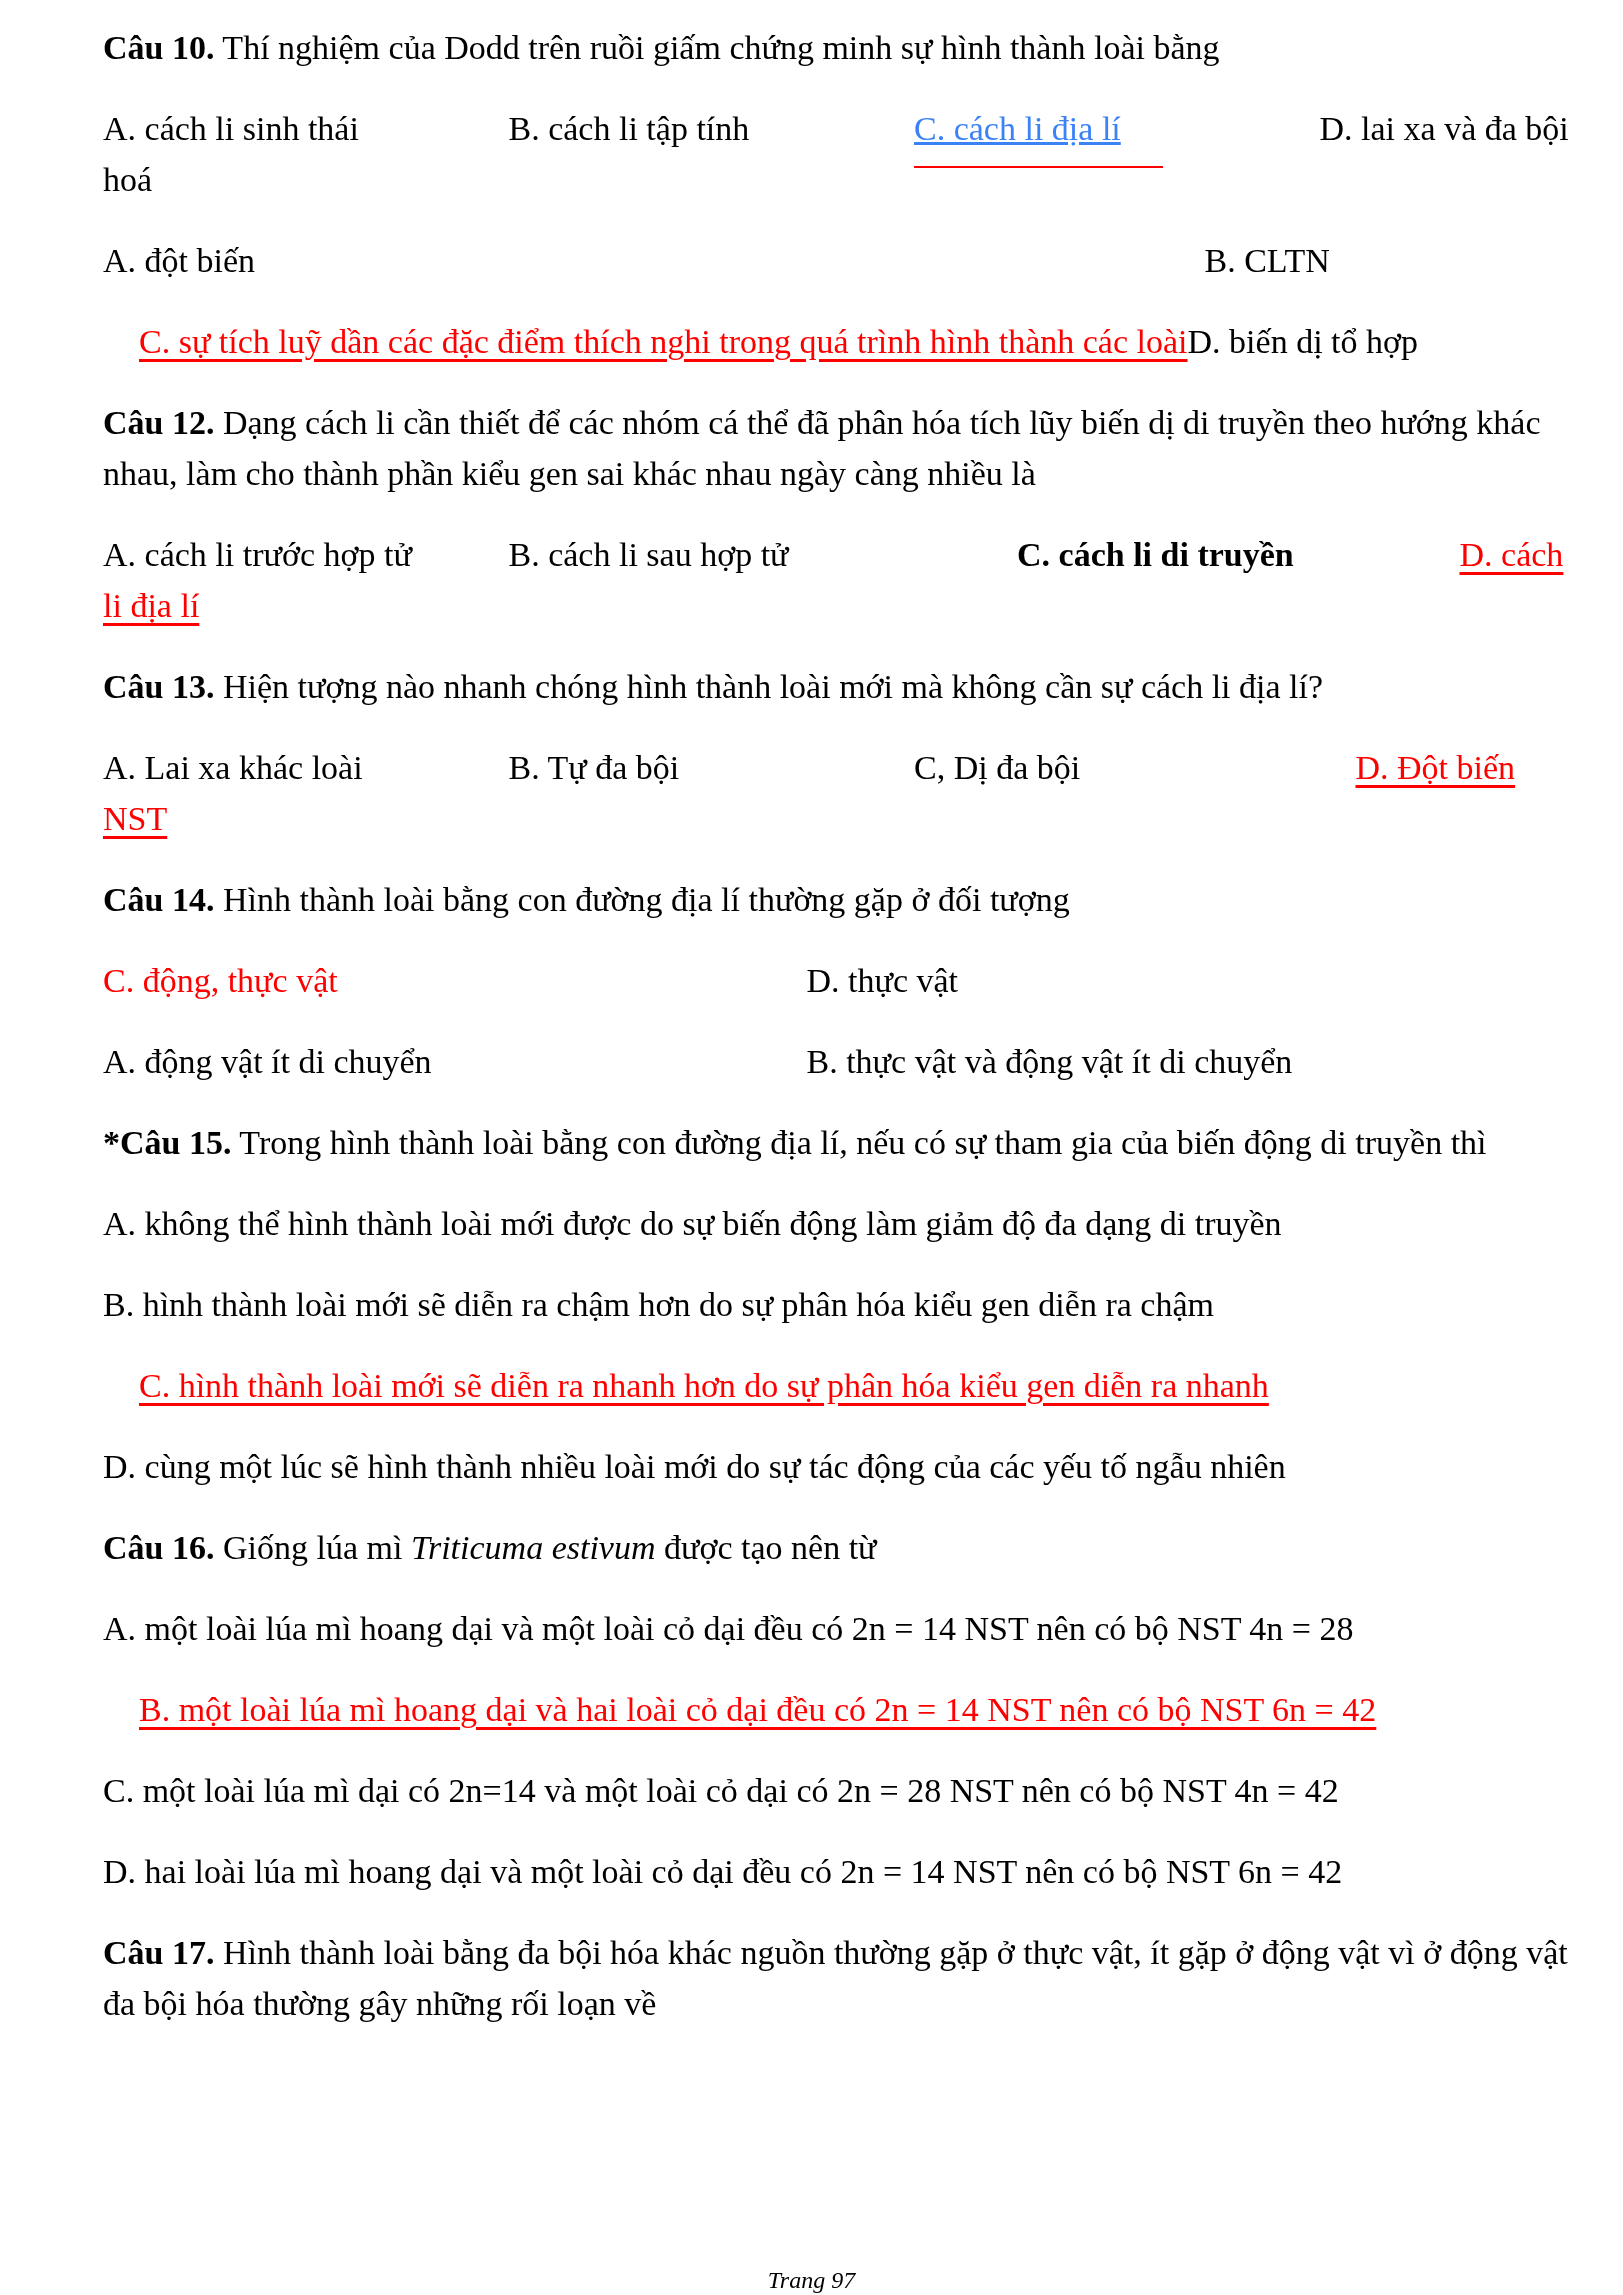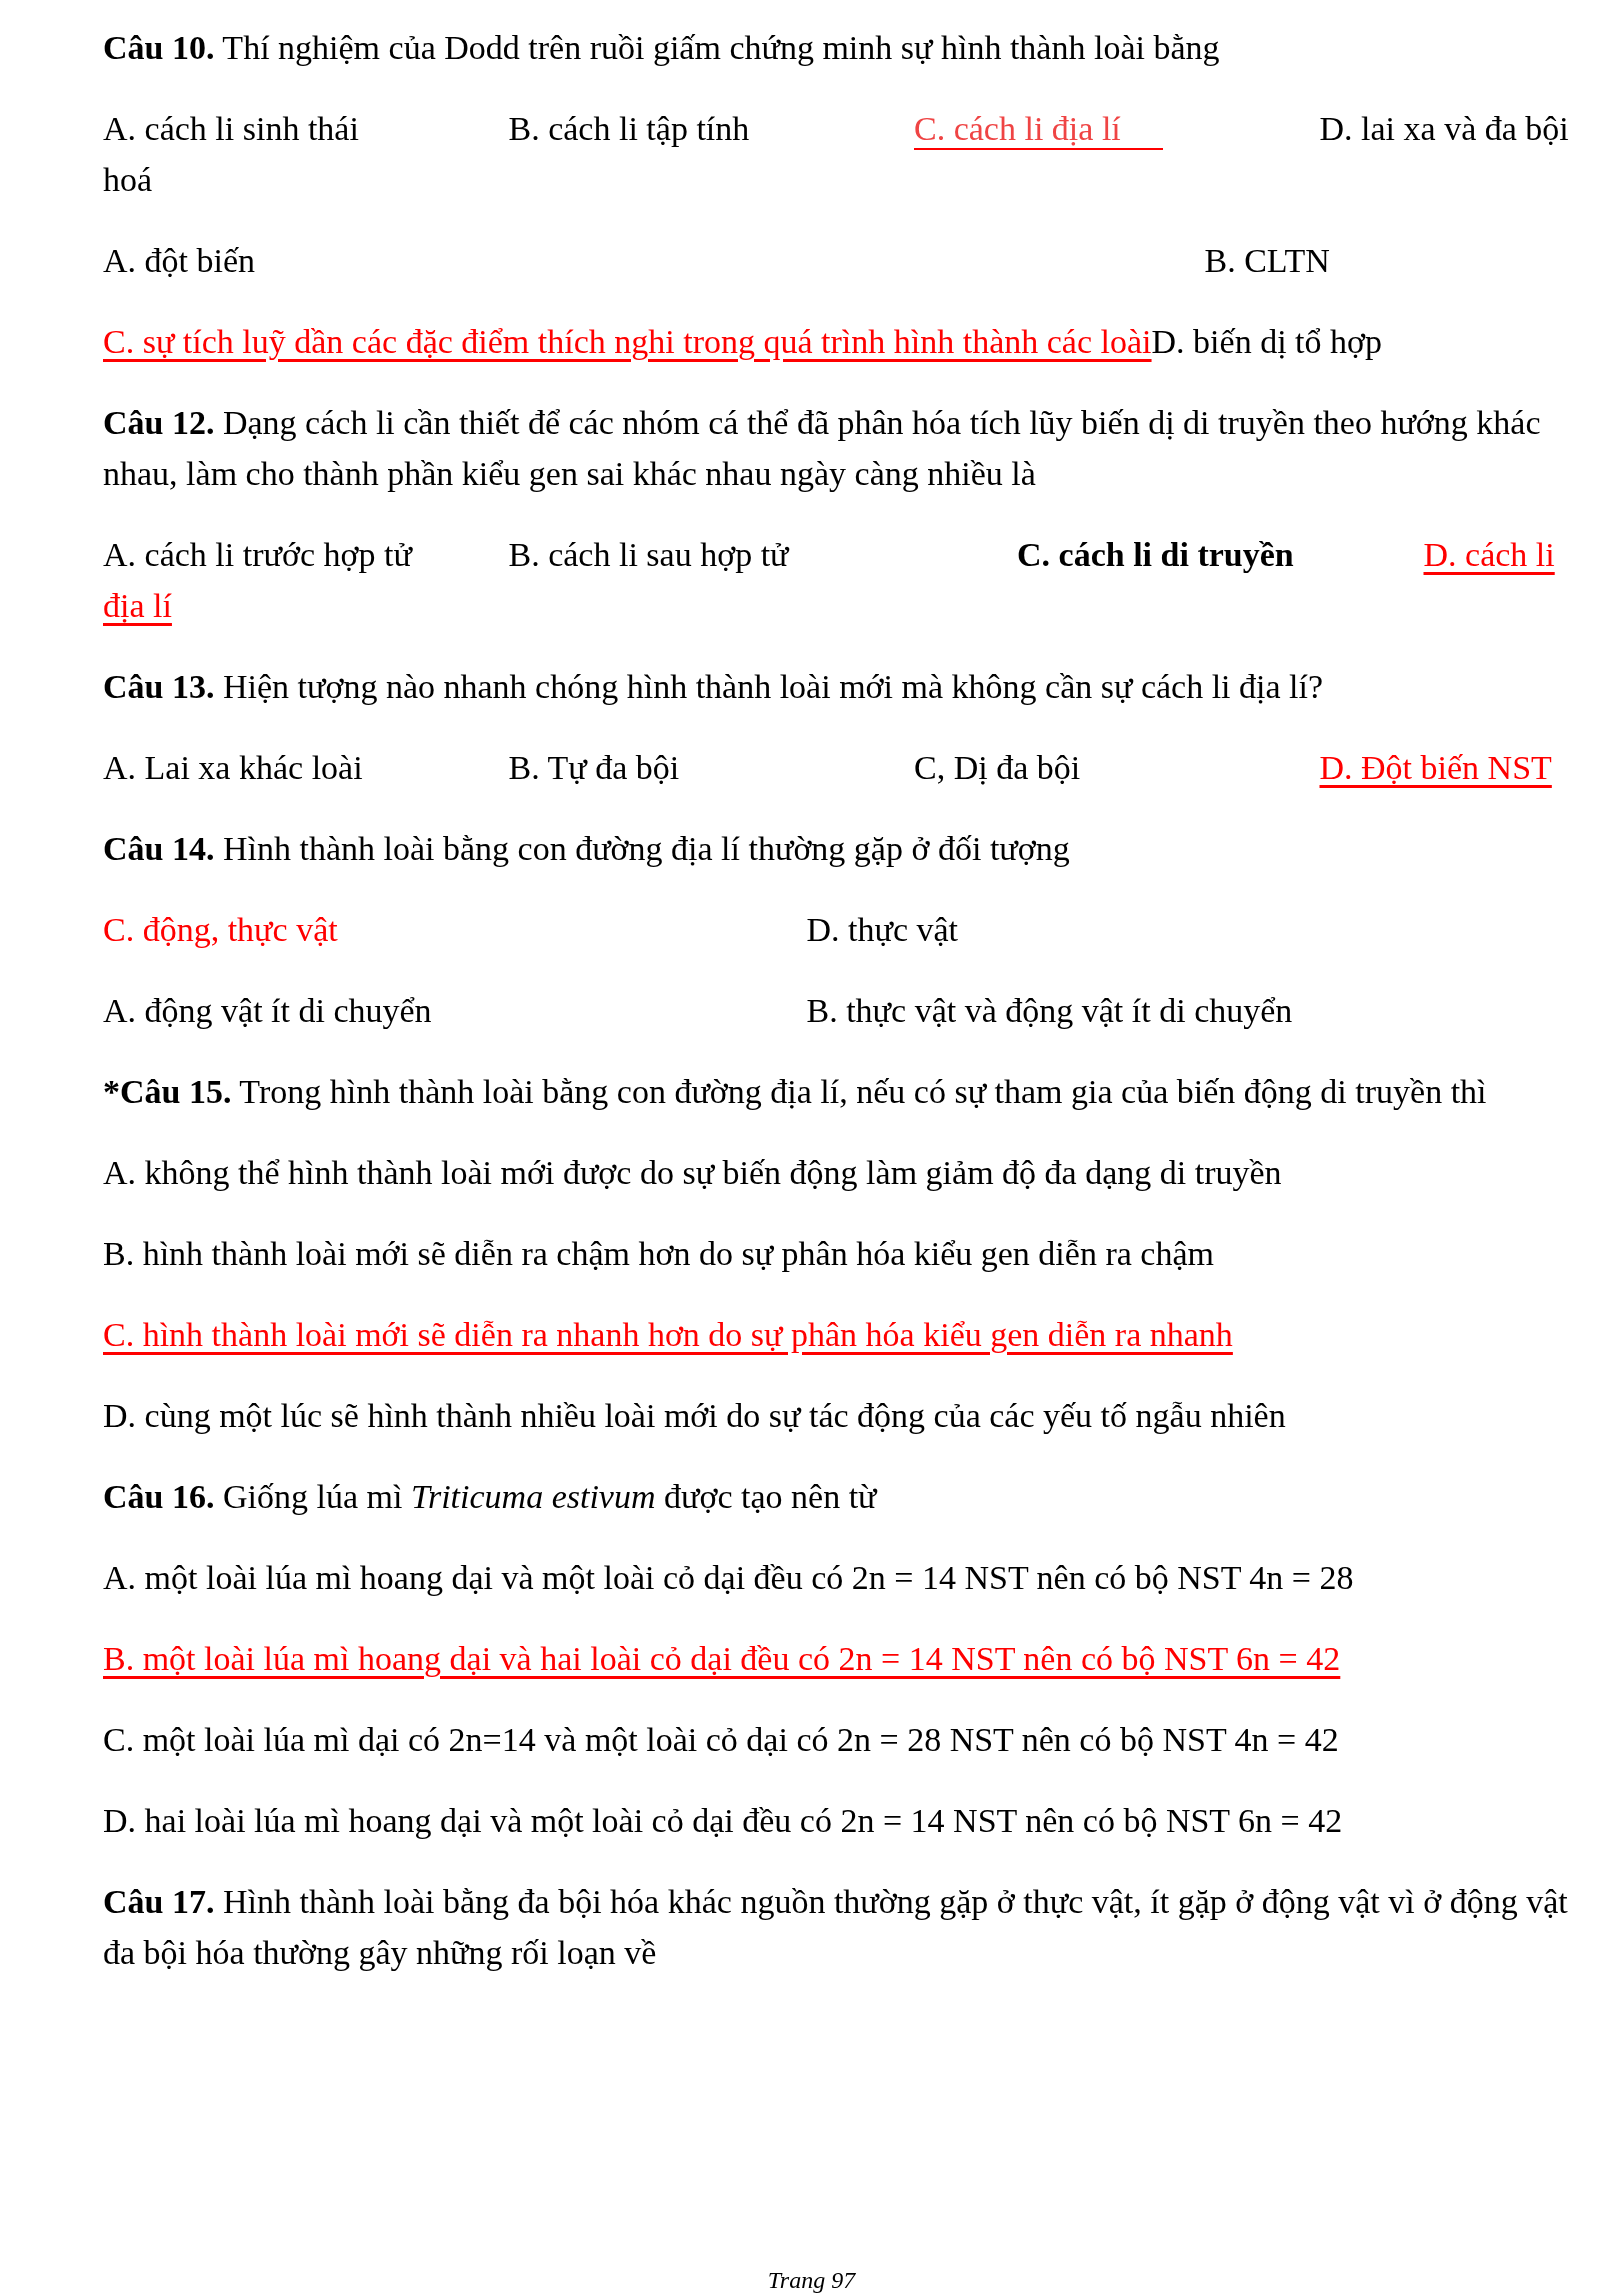"C. cách li địa lí" .ansx { color: #ef4444 -> #3b82f6; padding-bottom: 1px -> 19px; text-decoration: none -> underline }
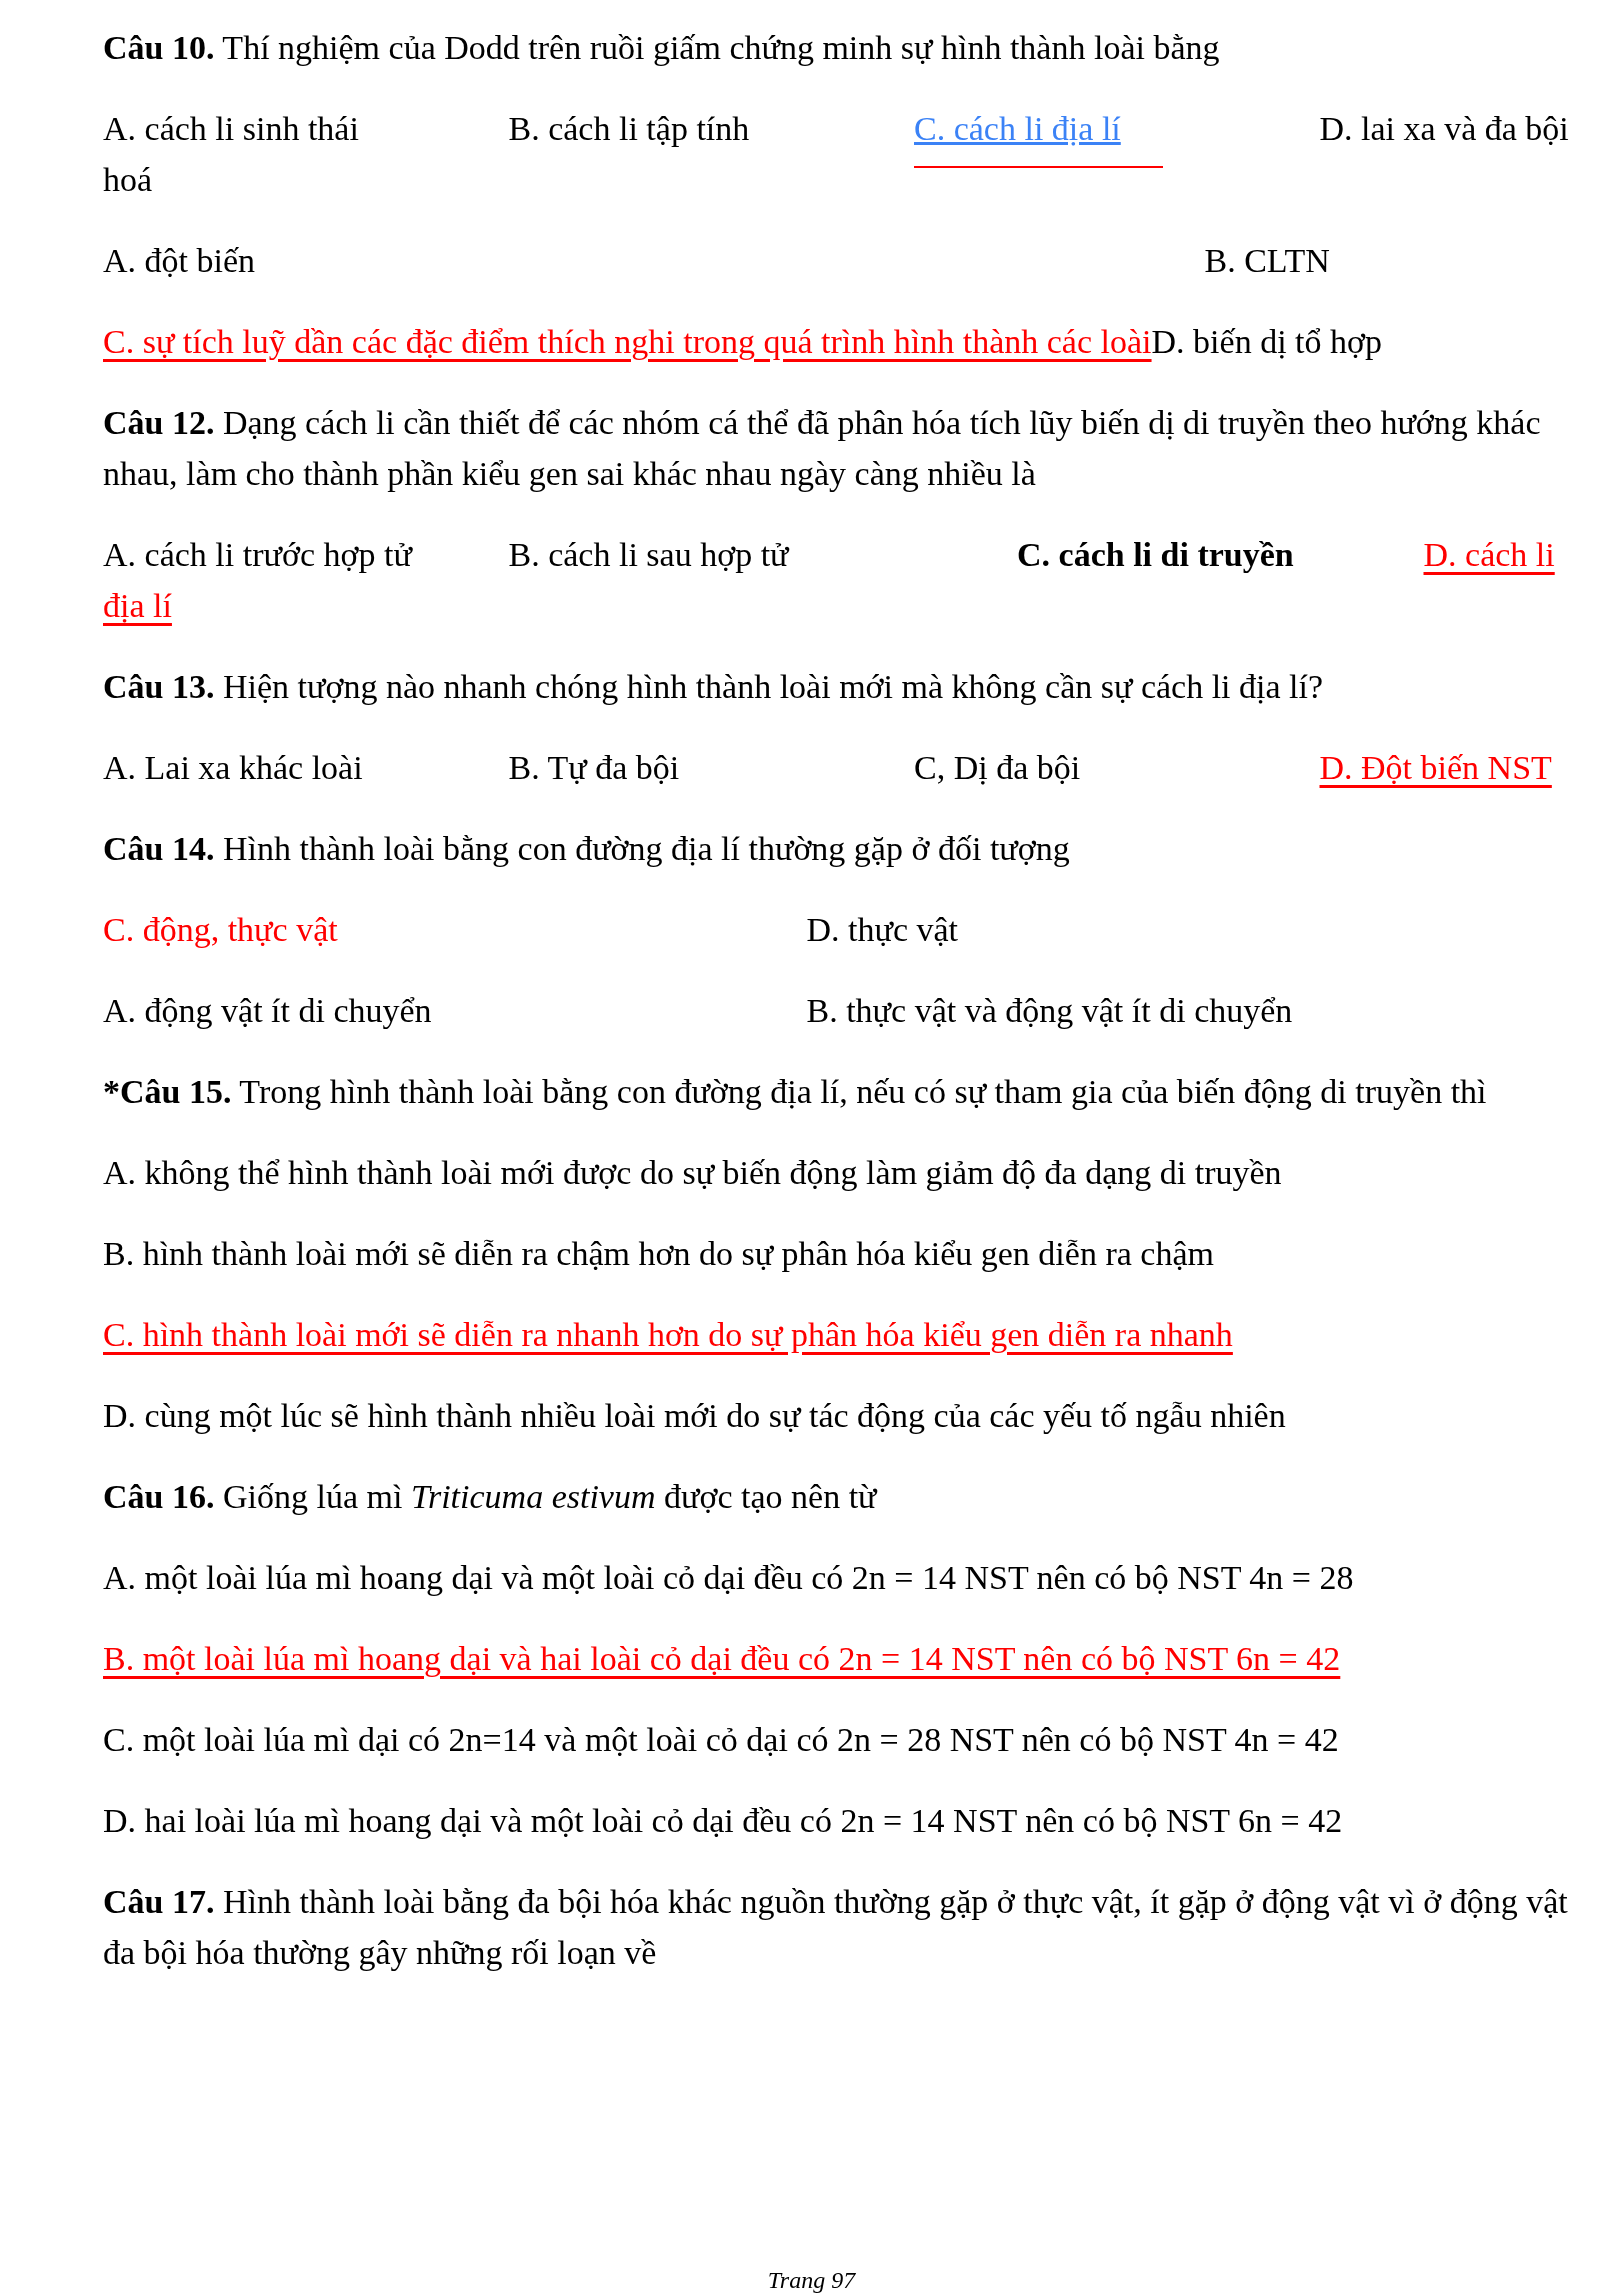"C. sự tích luỹ dần" .ans { margin-left: none -> 36px }
